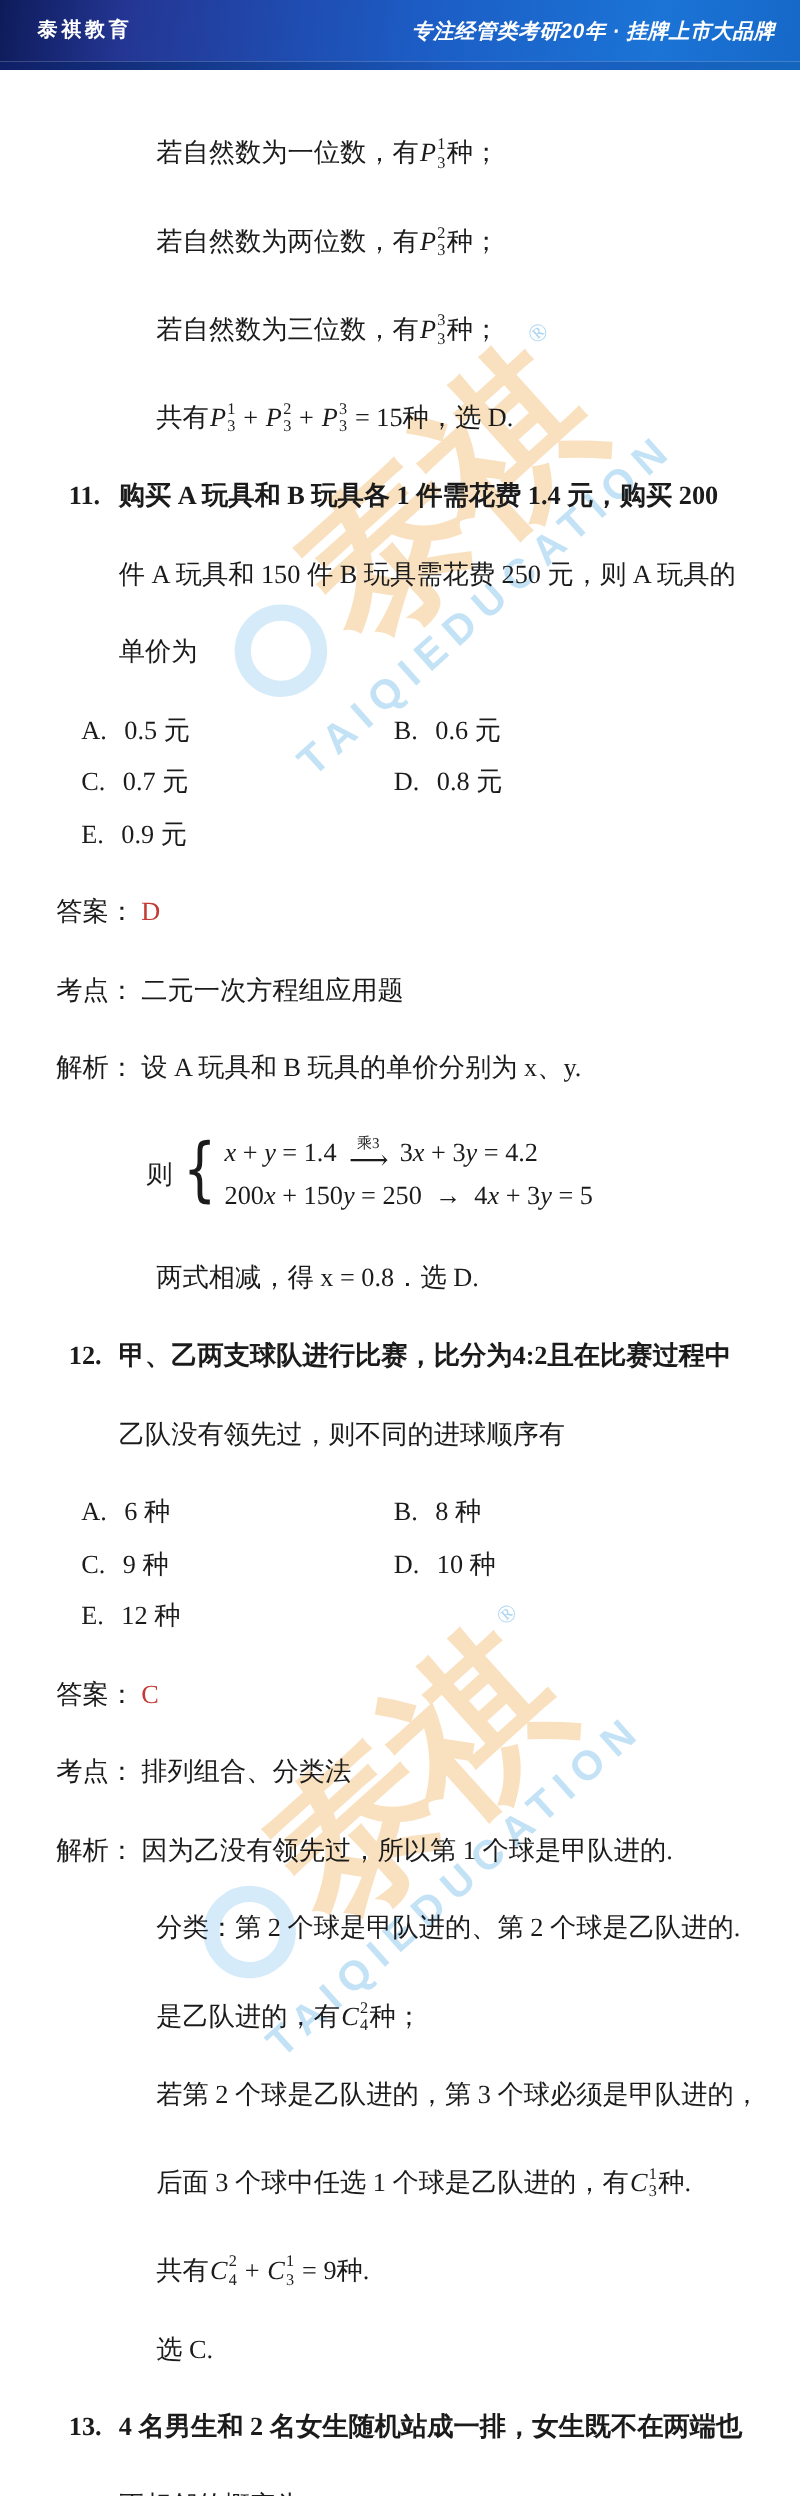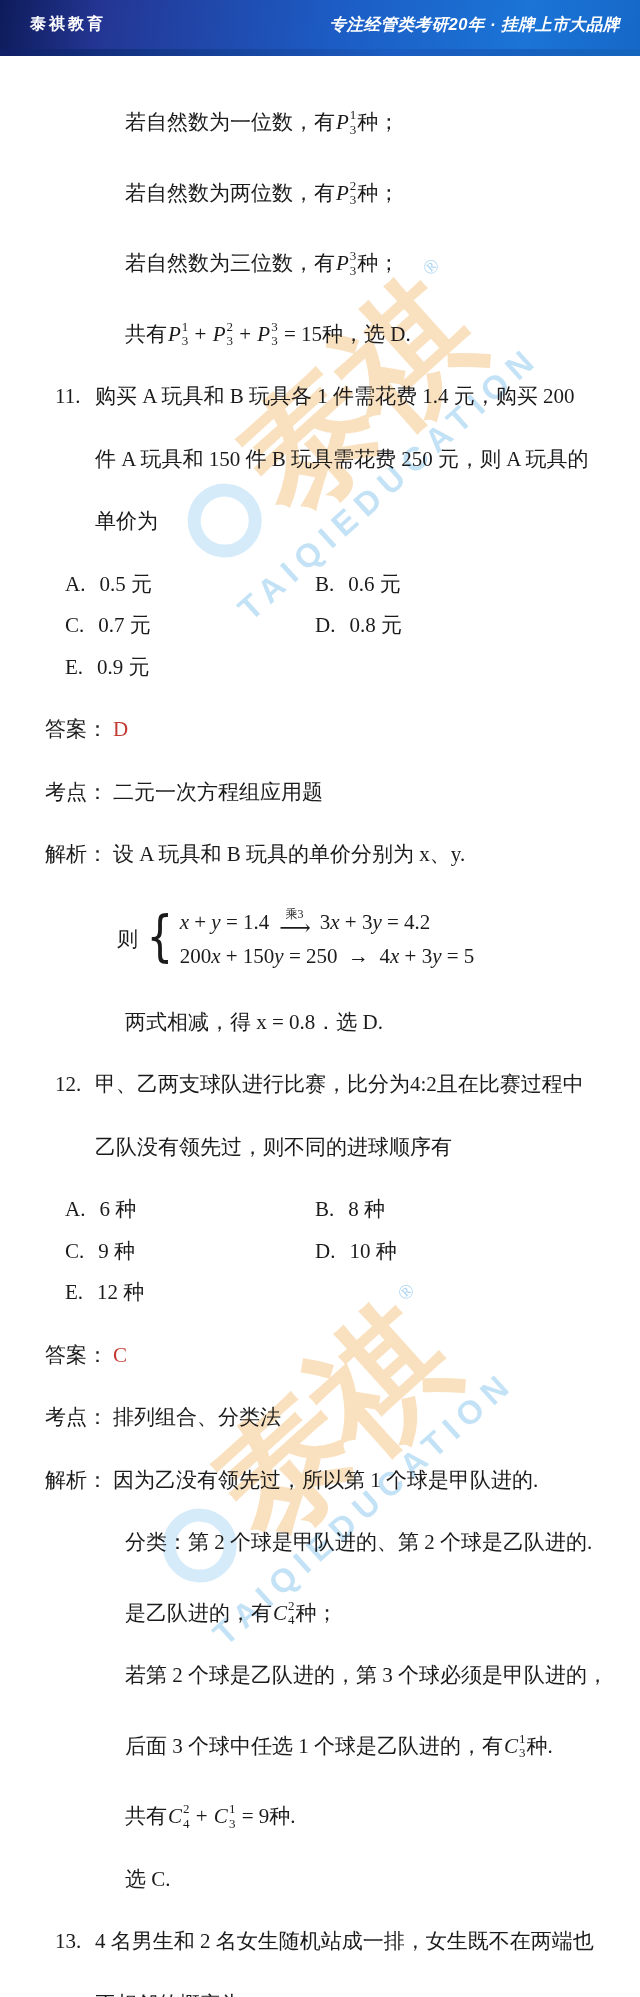"11." .q { font-weight: none -> bold }
